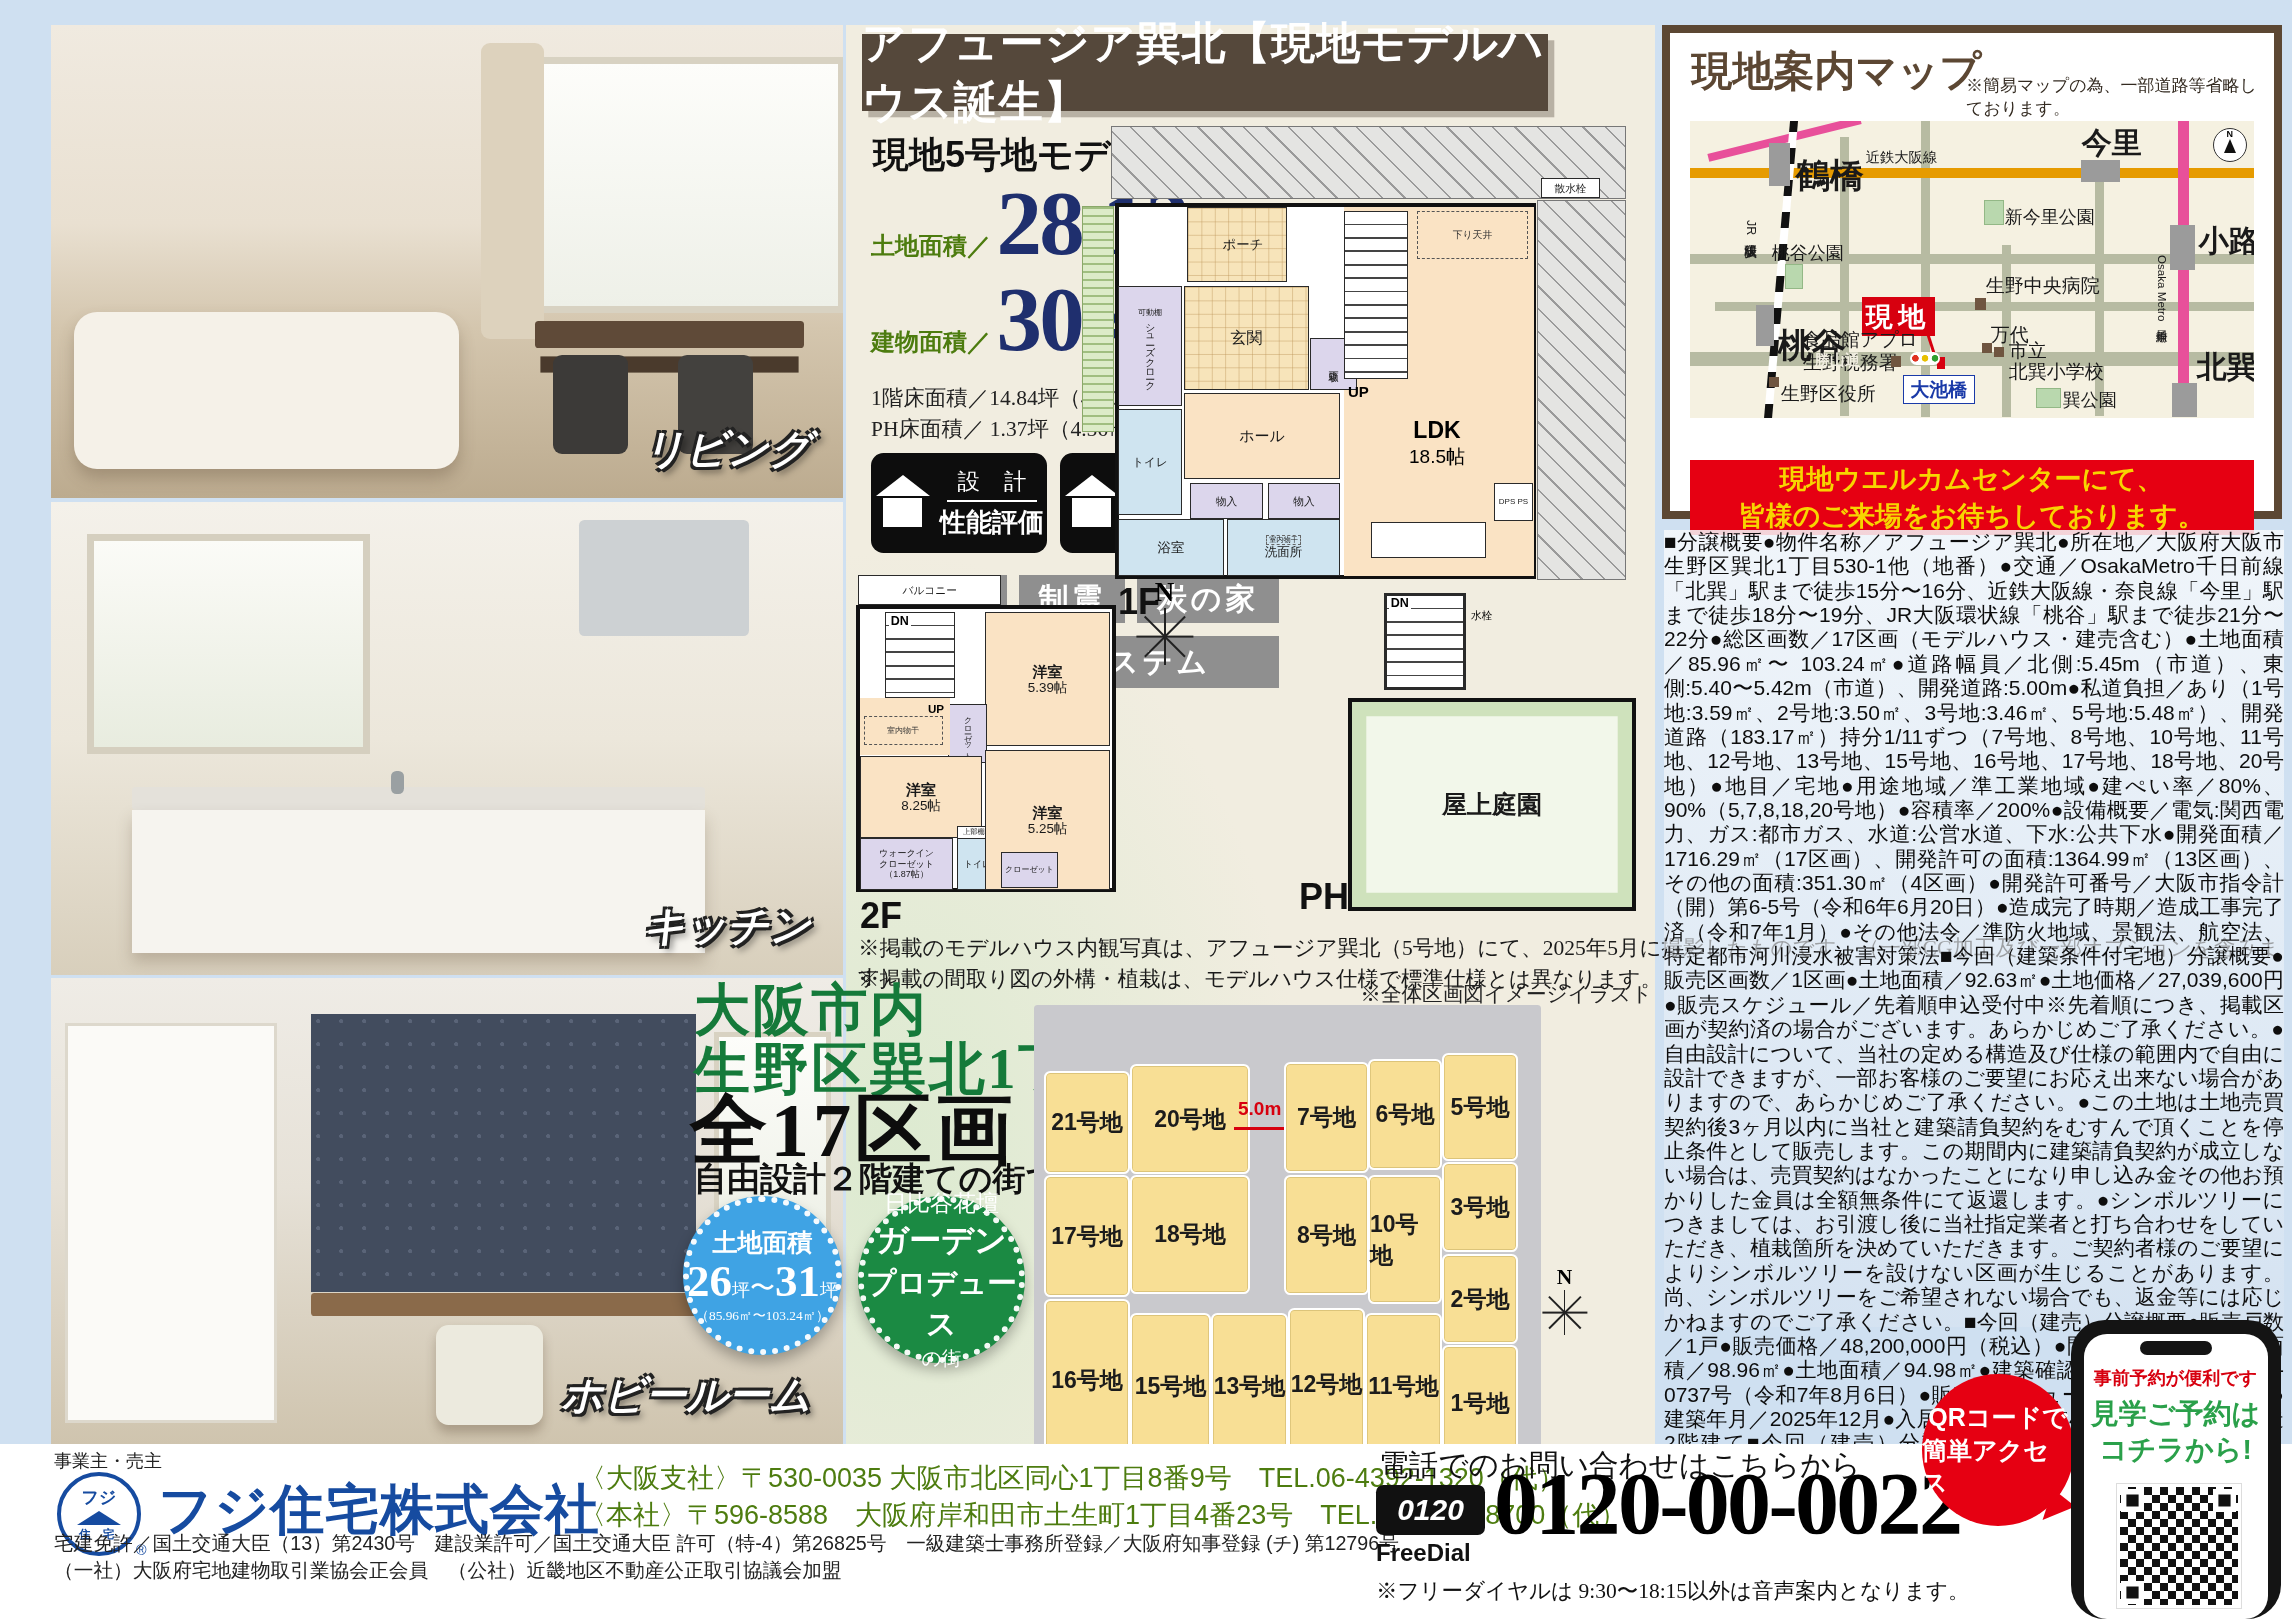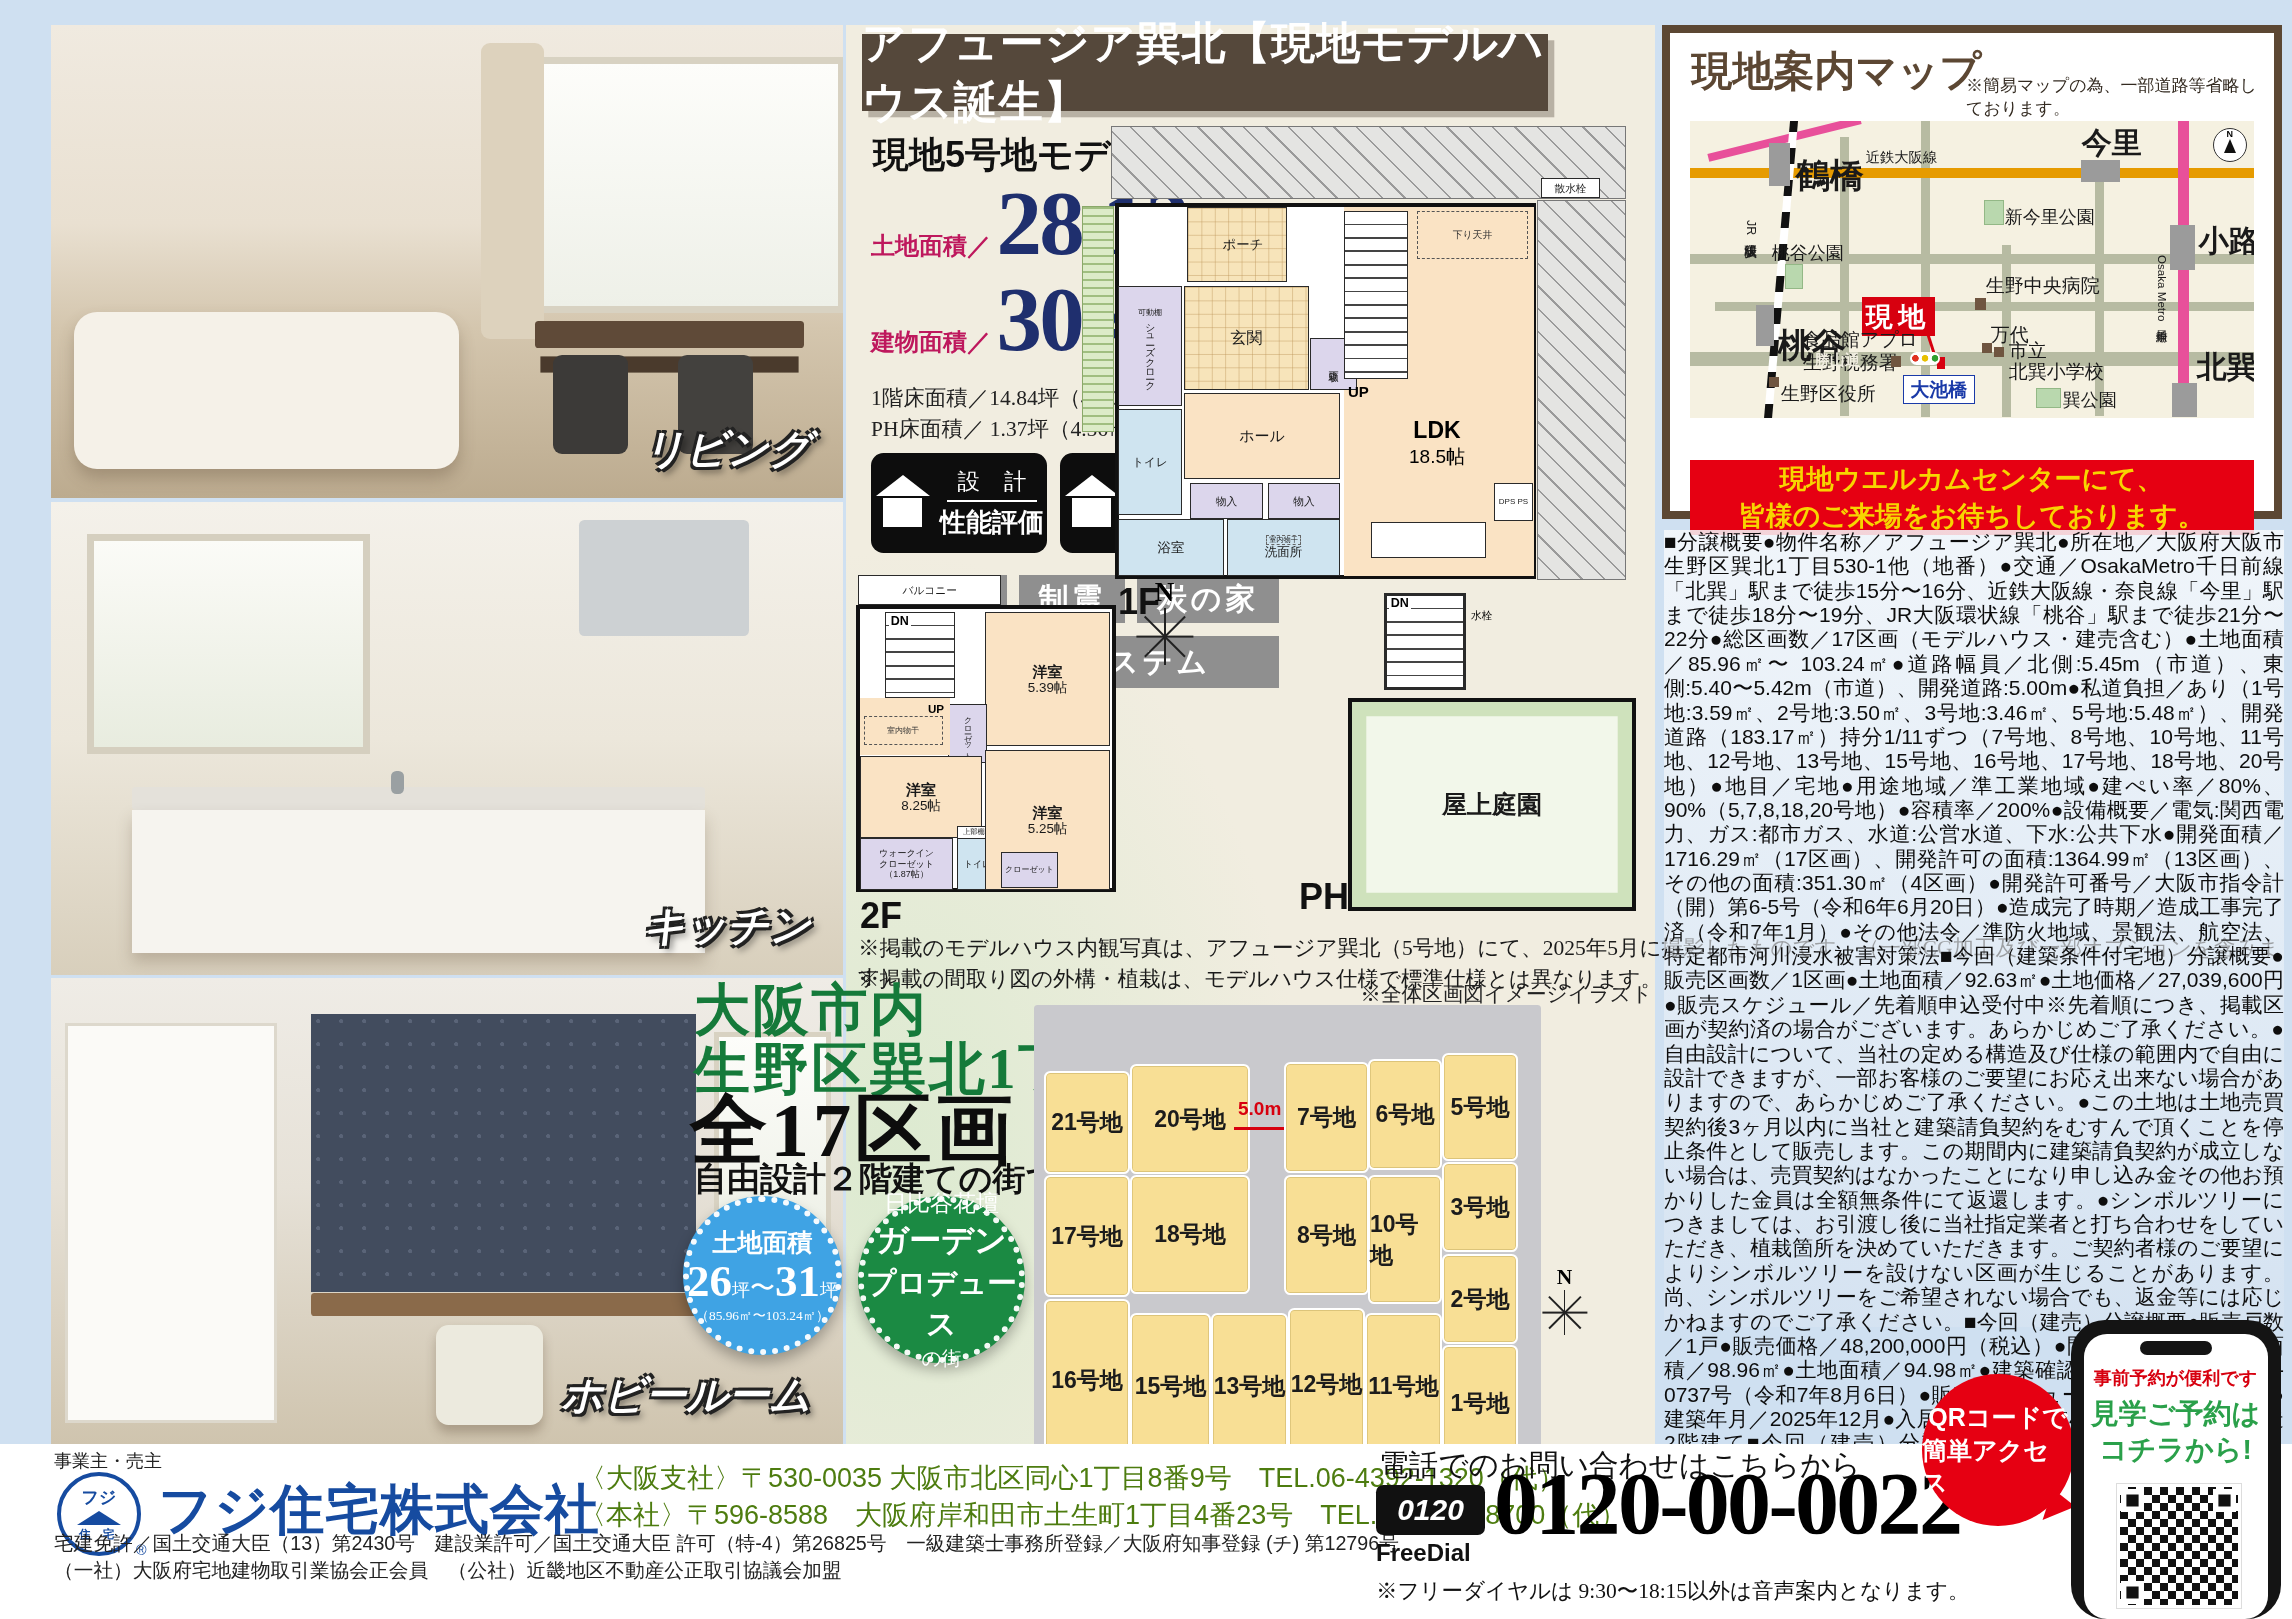"土地面積／" .arealabel { color: #be185d -> #4d7c0f }
